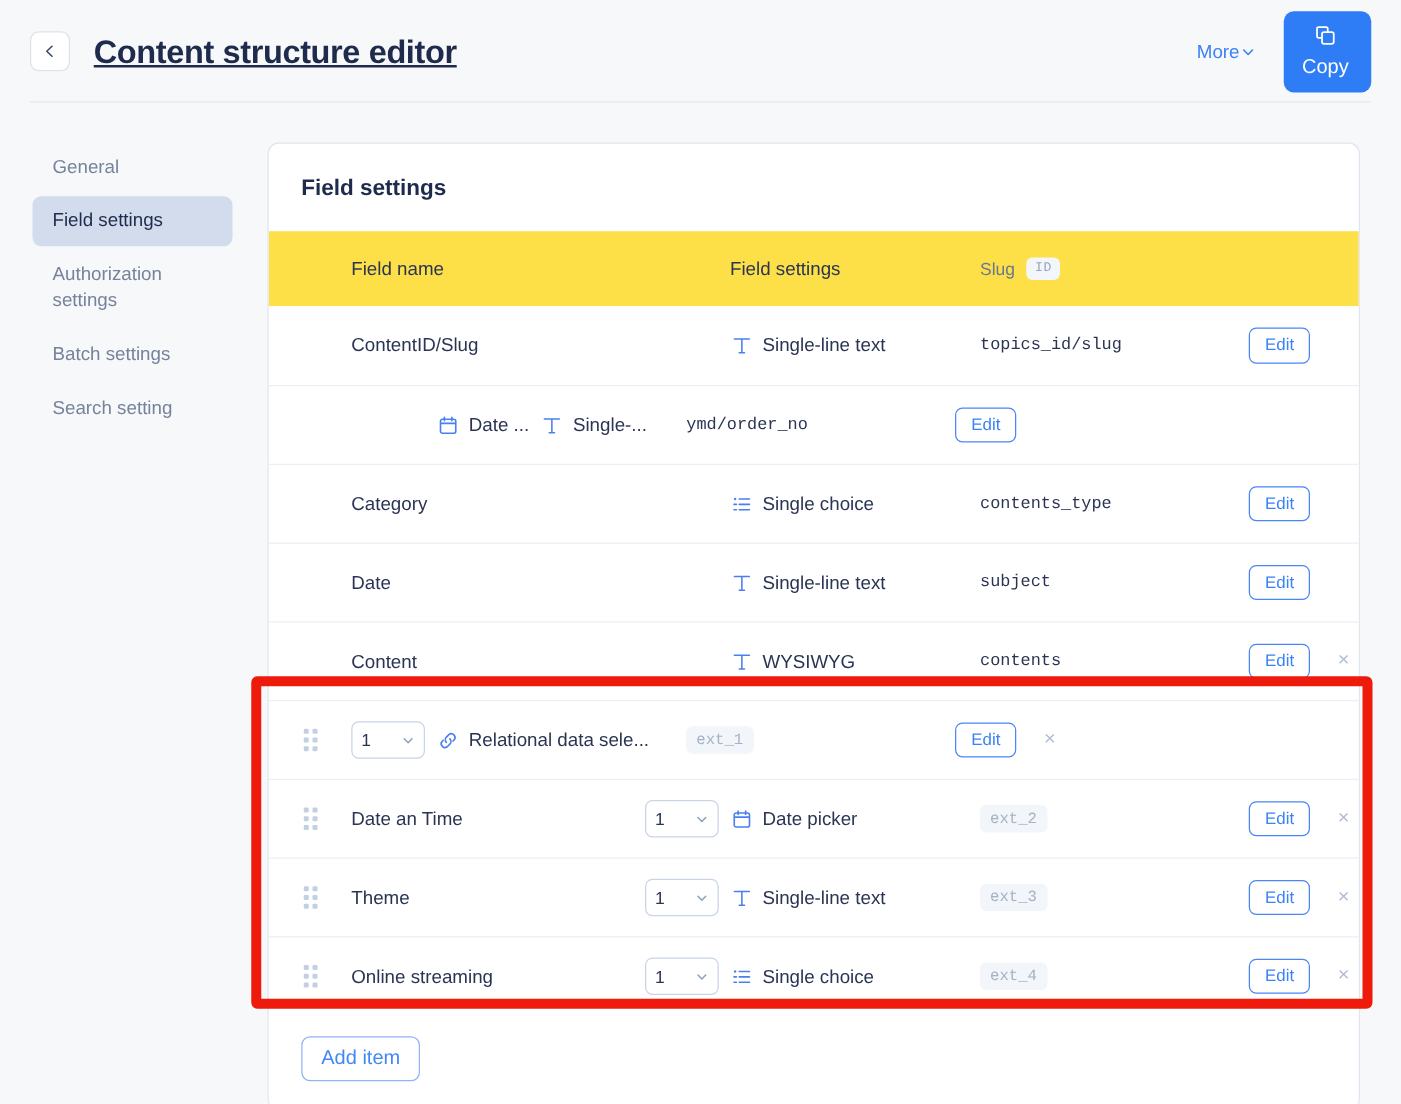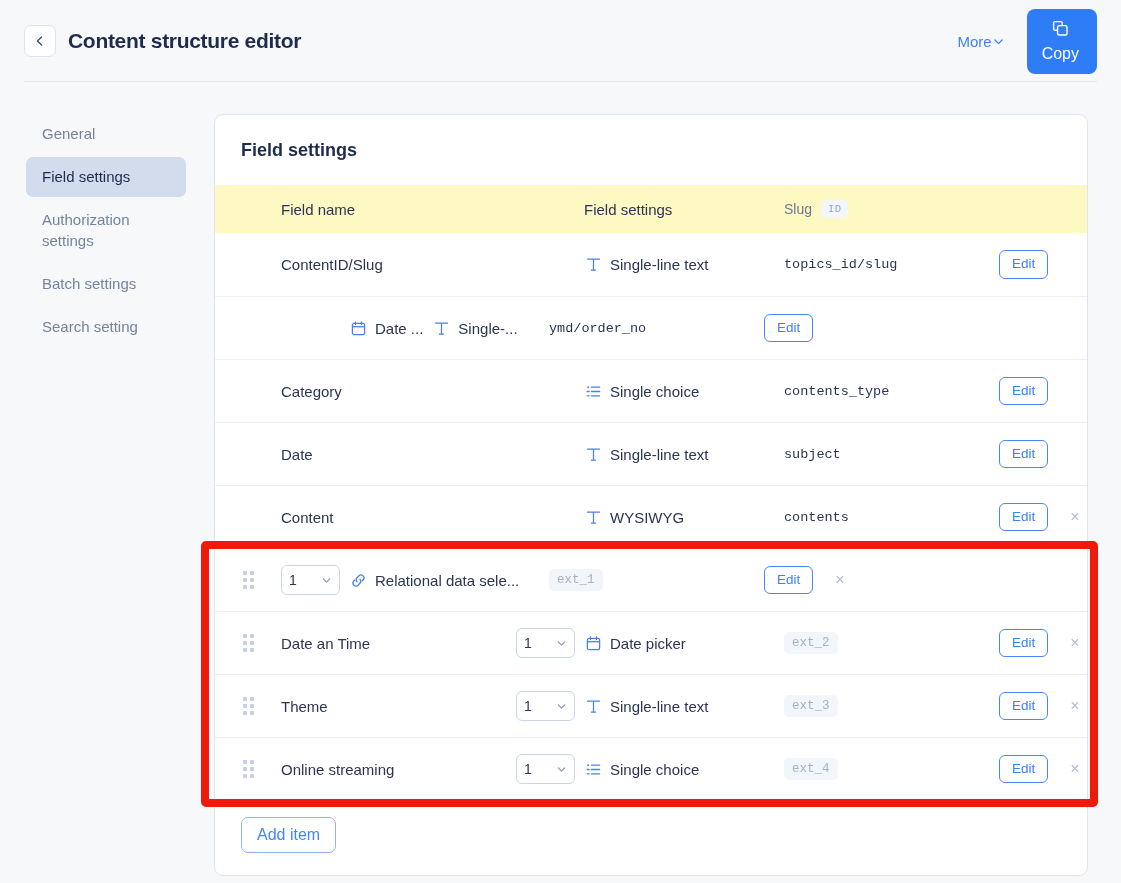"Content structure editor" .page-title { font-size: 21px -> 26px; margin-left: 12px -> 19px; text-decoration: none -> underline }
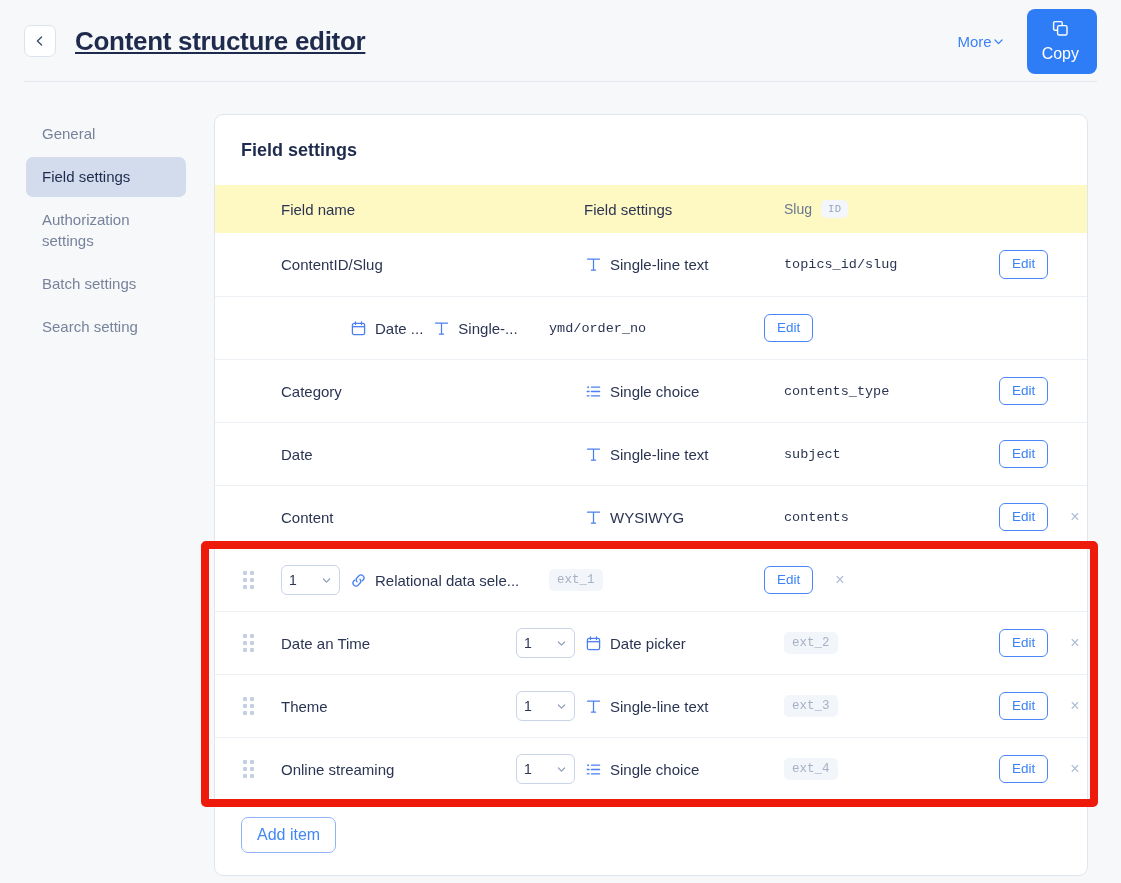"Field name" .tbl-head { background: #fef9c3 -> #fde047; height: 48px -> 60px }
